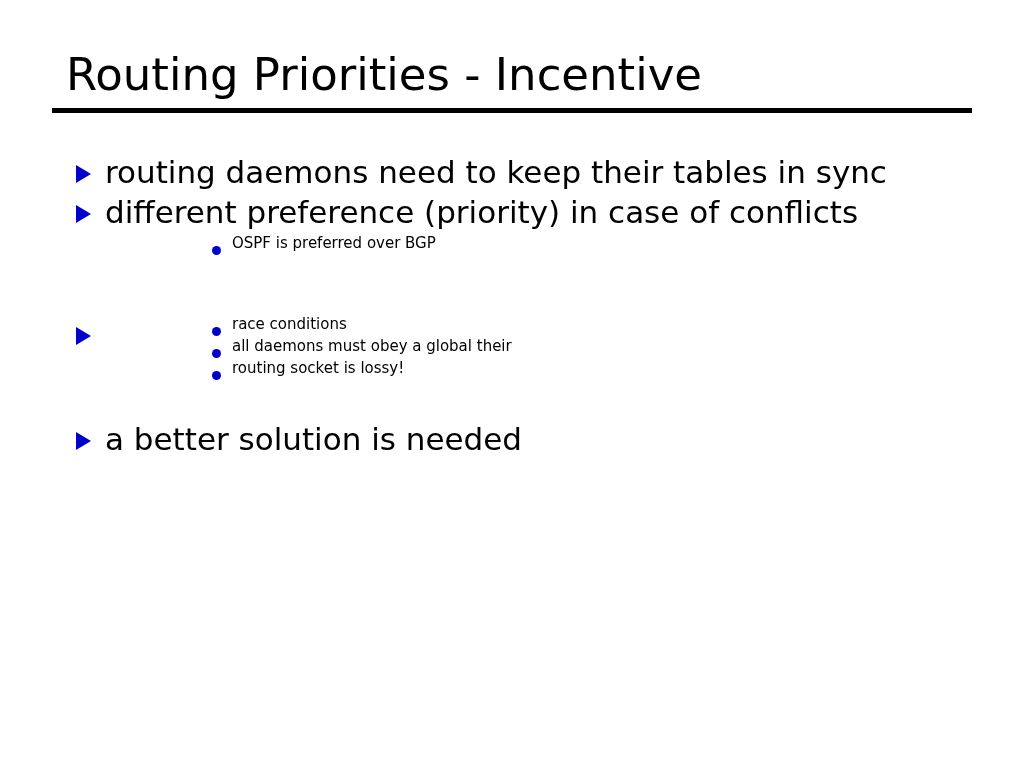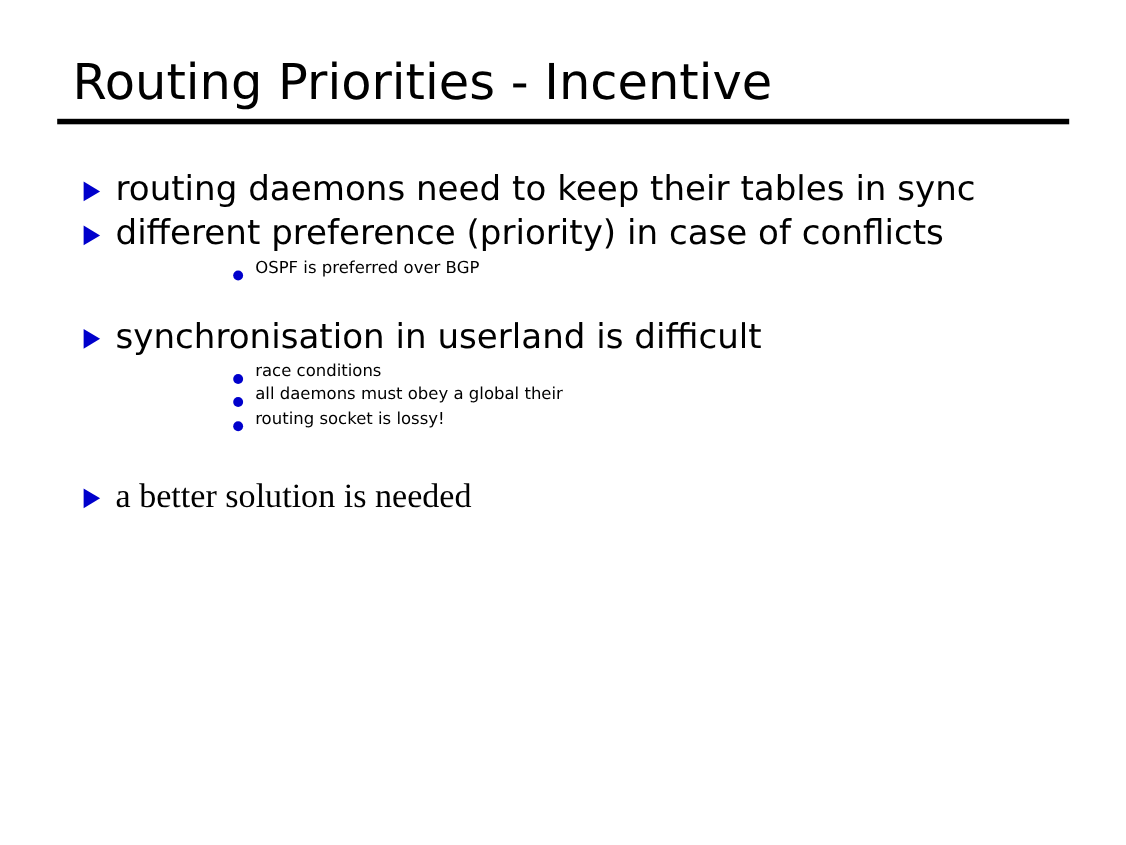"different preference (priority) in case" .group.g2 { margin-bottom: 32px -> 60px }
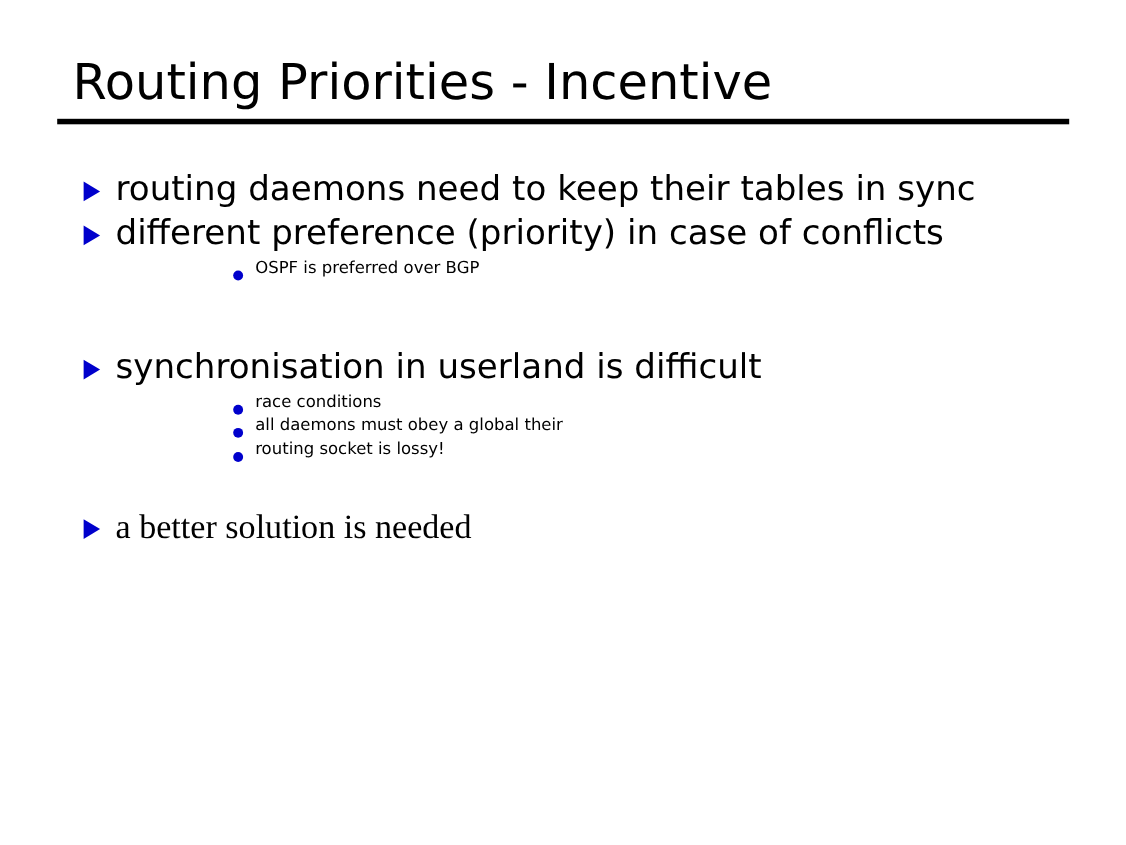"synchronisation in userland is difficult" span.l1-text { html: <span>synchronisation in userland is difficult</span> -> none }
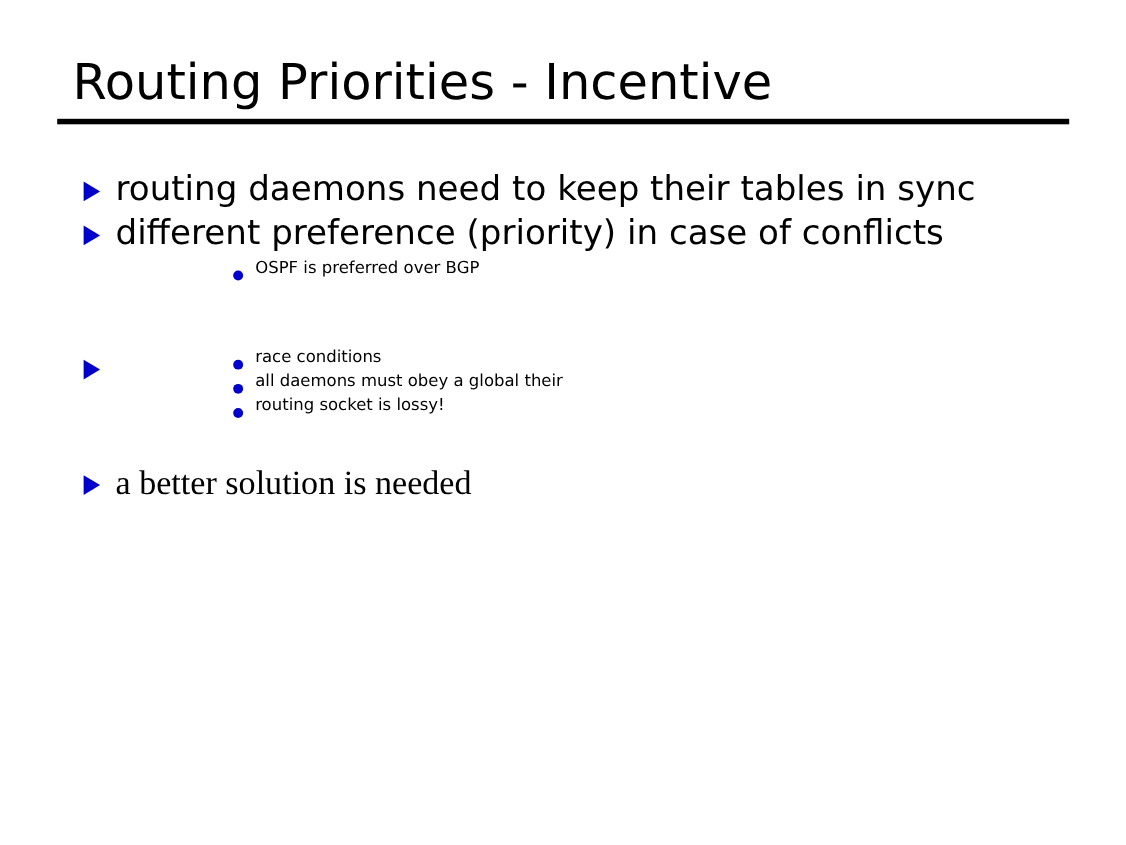"a better solution is needed" .group.g4 { font-family: Liberation Serif, serif -> none }
